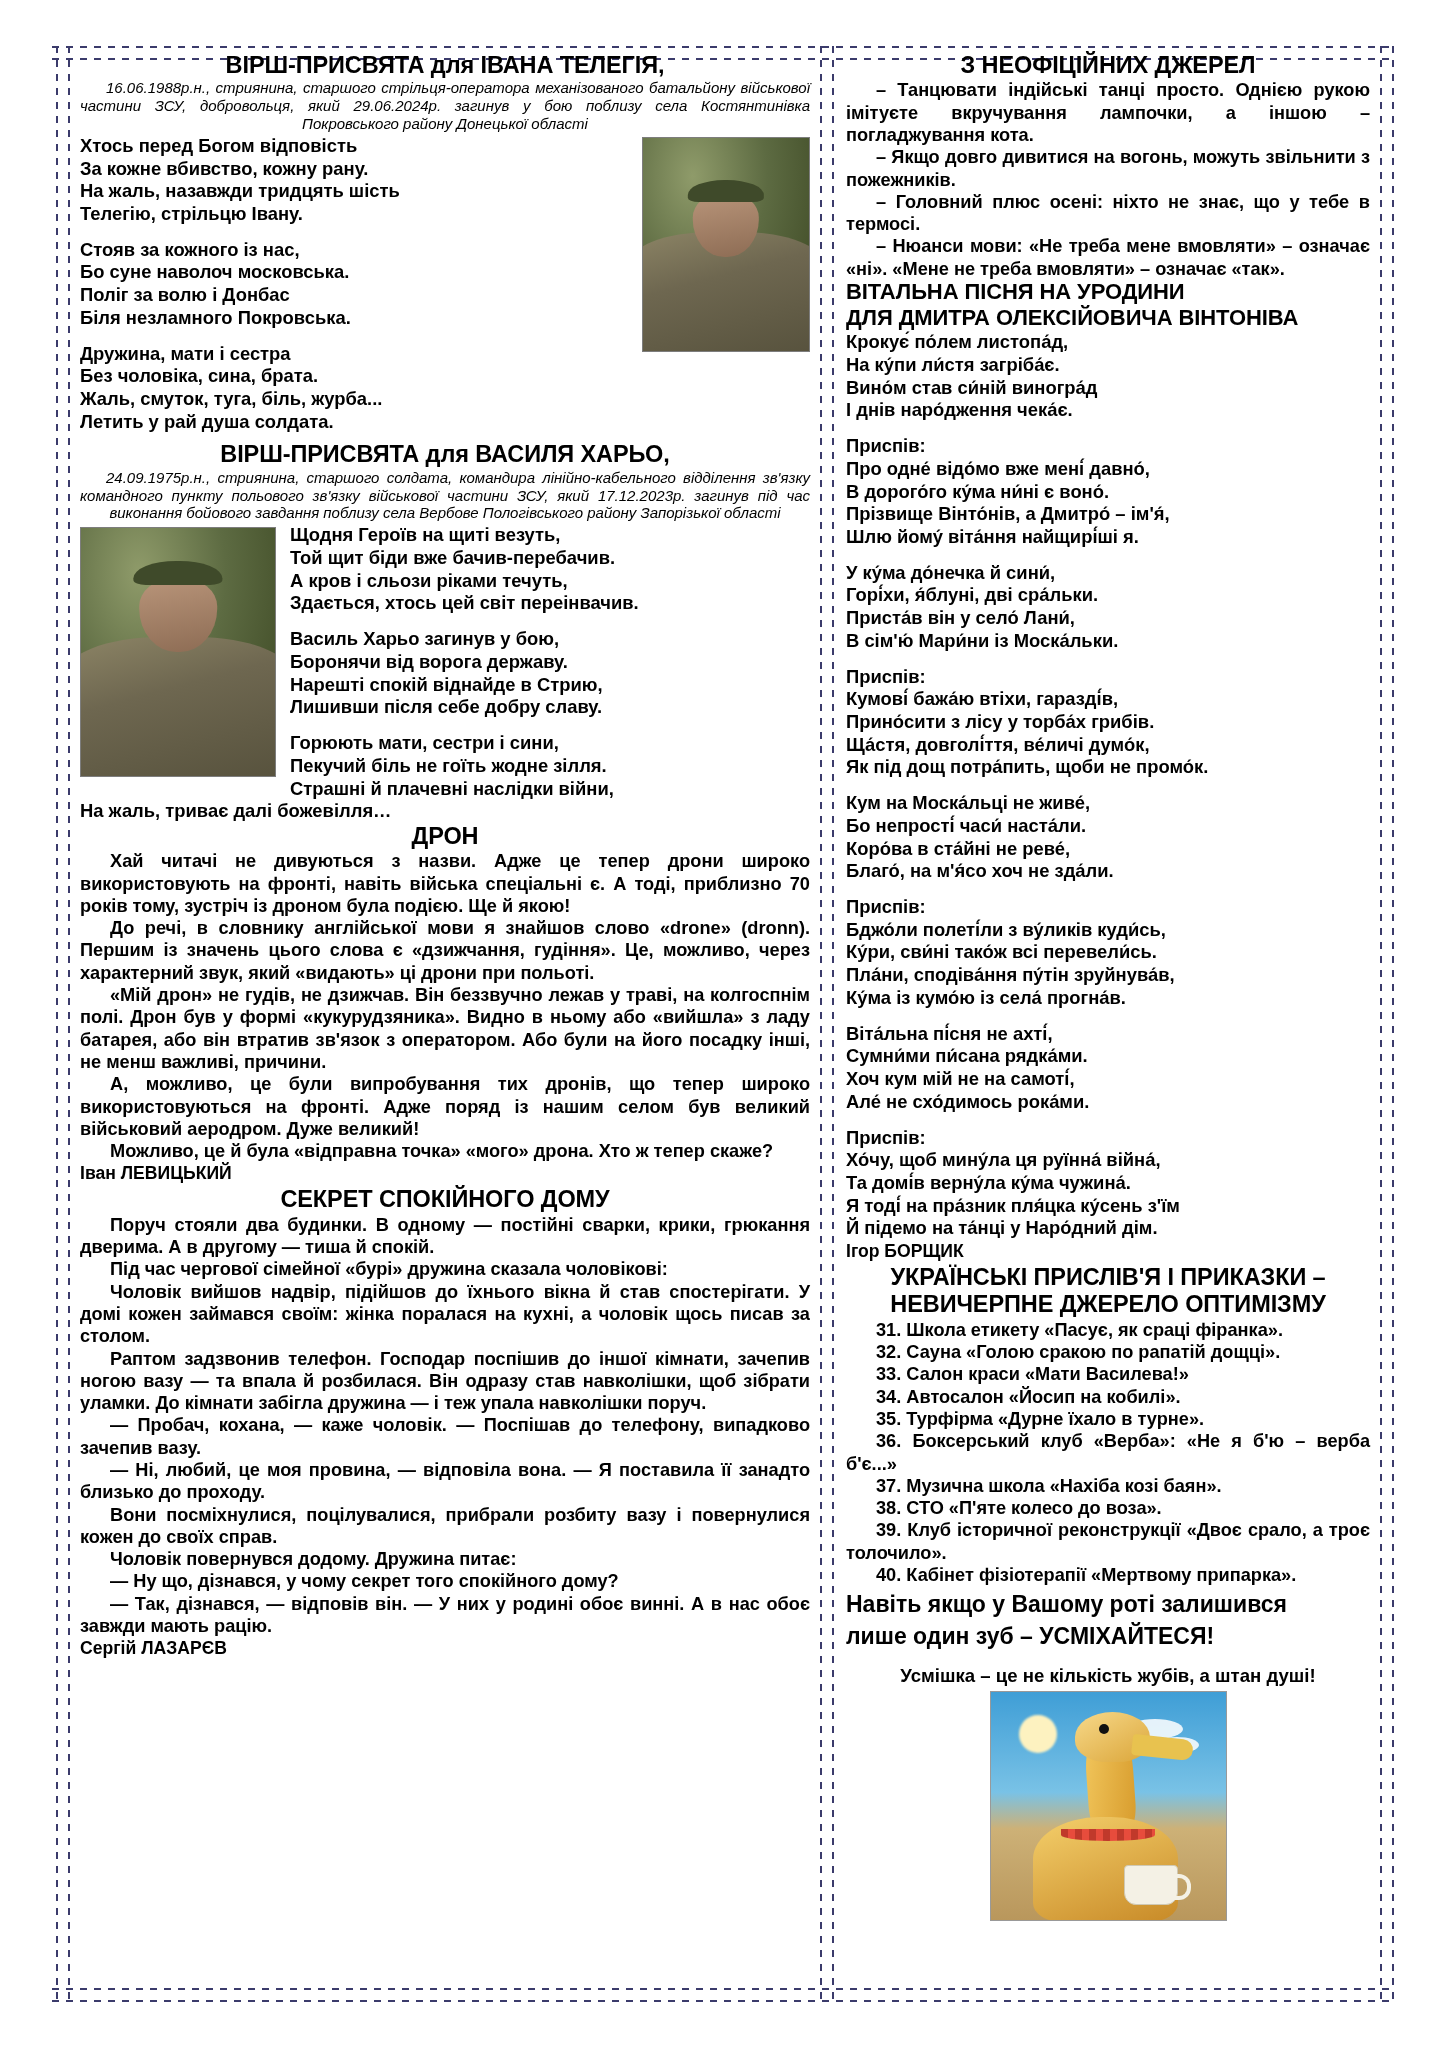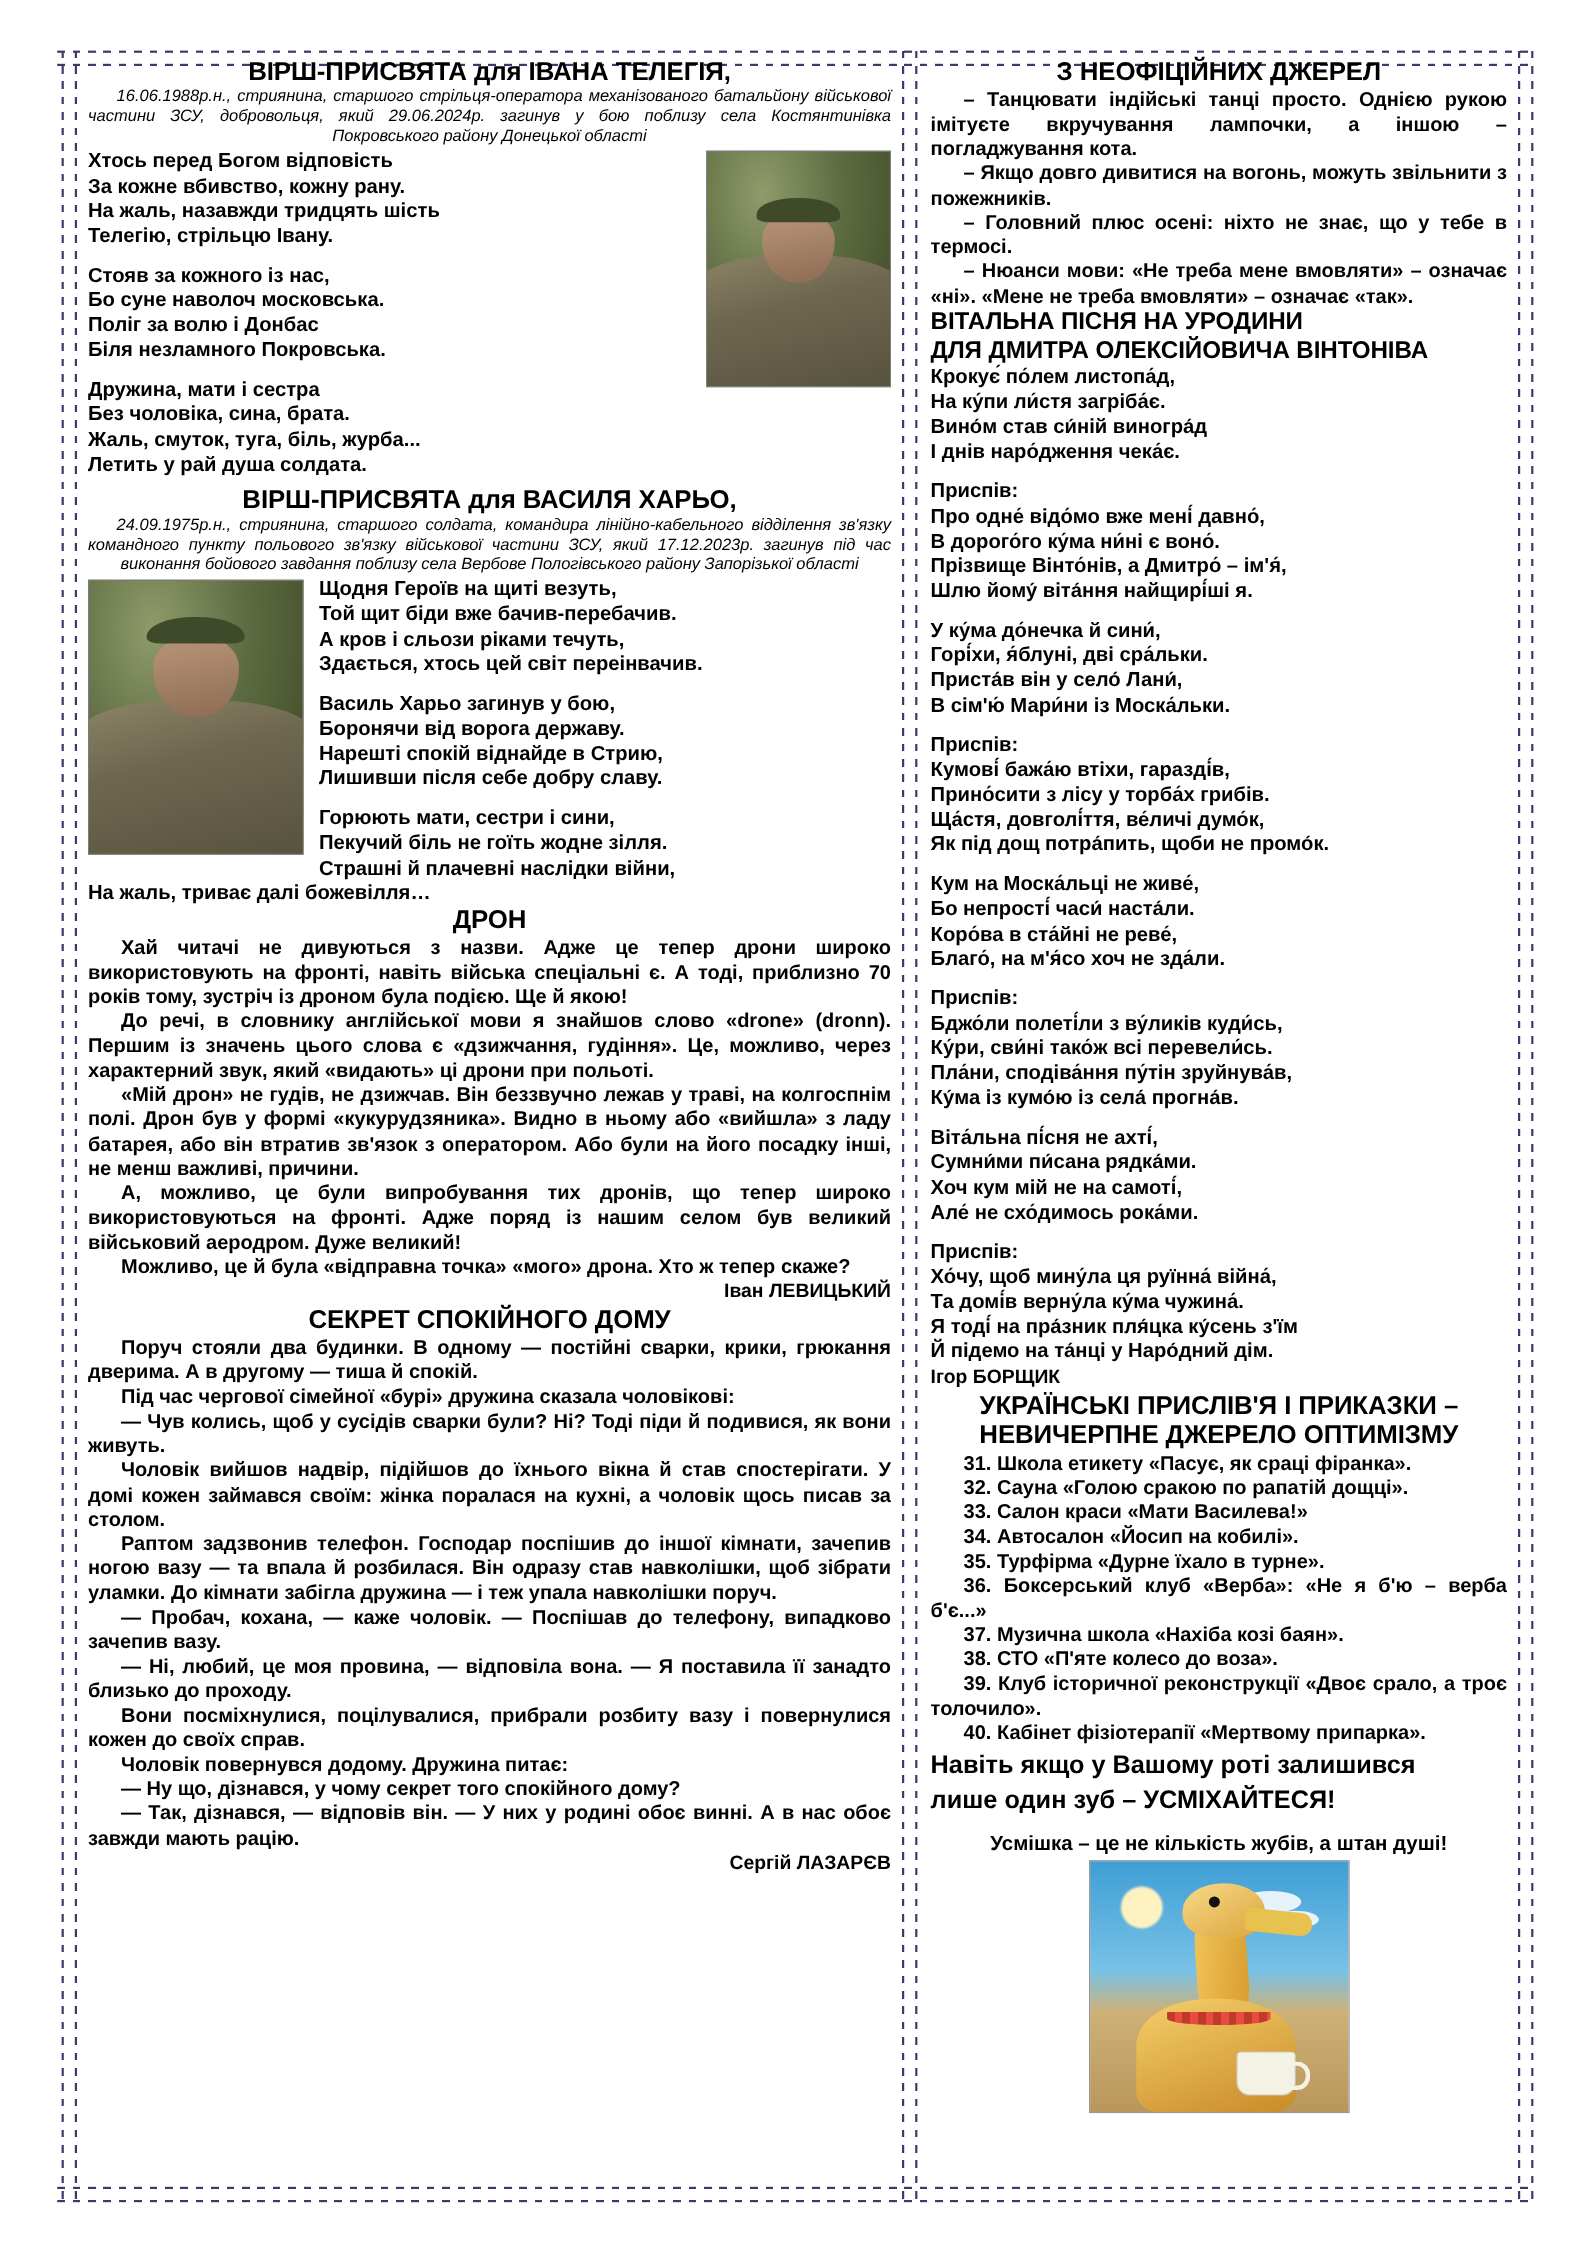"Іван ЛЕВИЦЬКИЙ" .byline { text-align: right -> left }
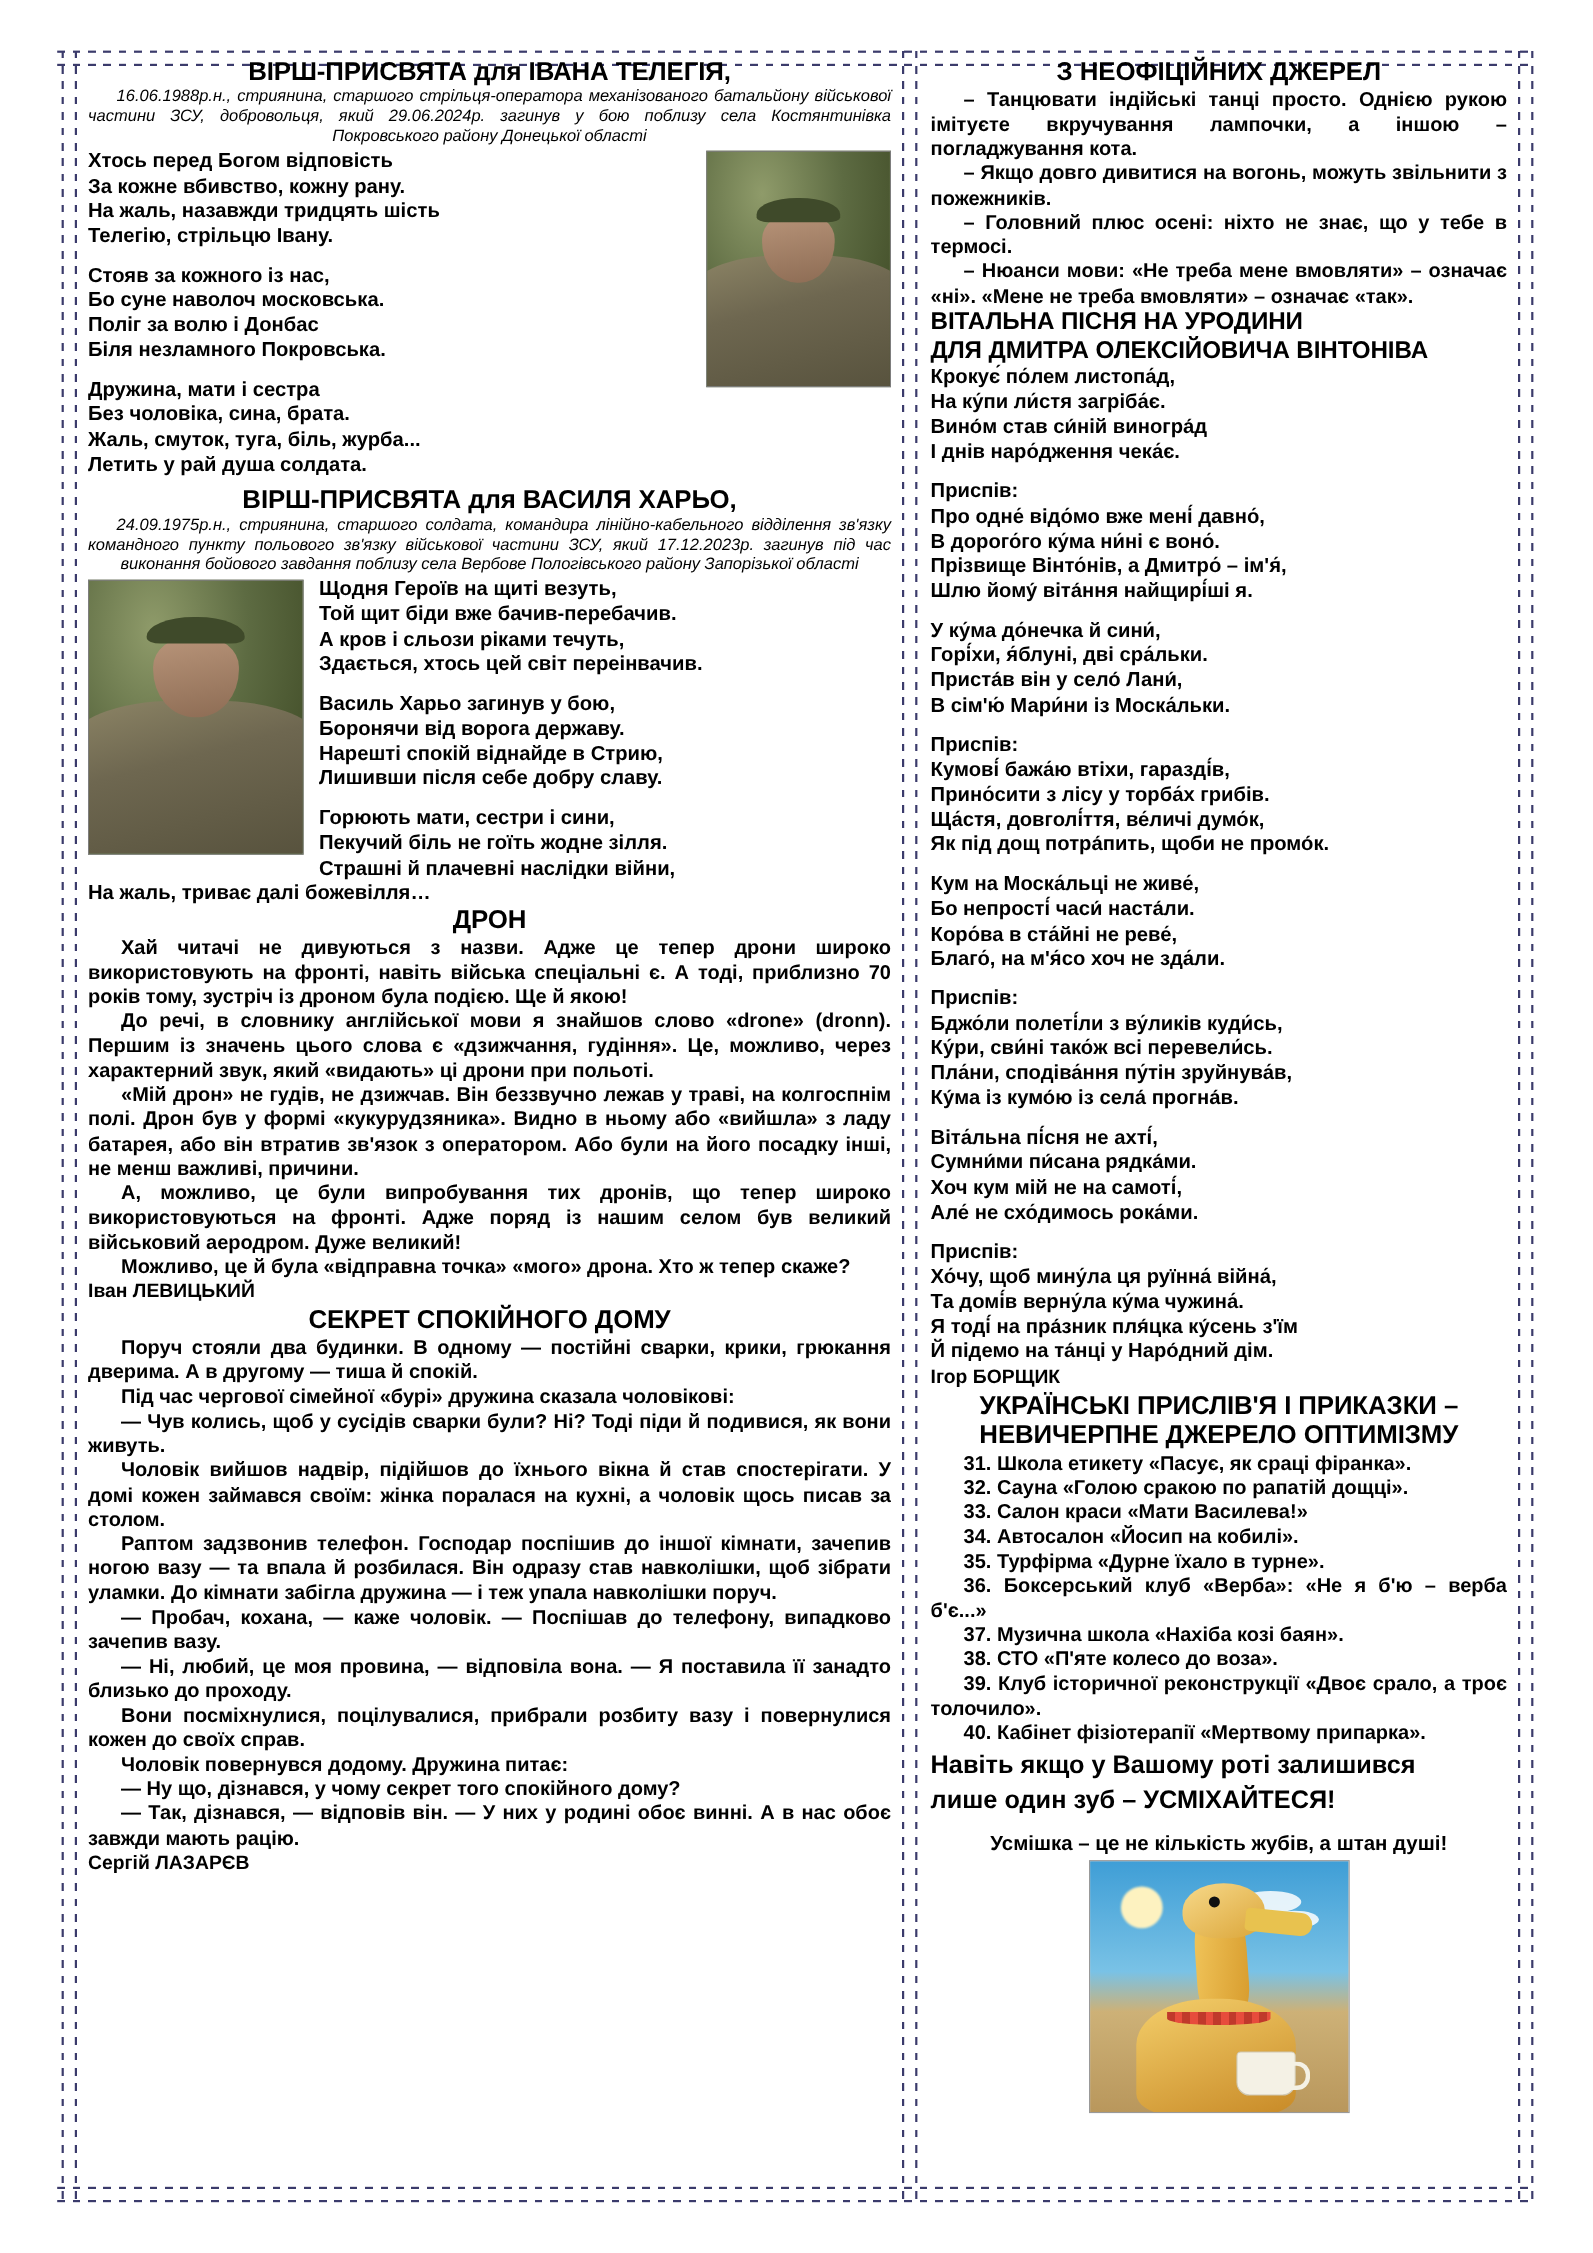"— Чув колись, щоб у" p { html: <p>— Чув колись, щоб у сусідів сварки були? Ні? Тоді піди й подивися, як вони живуть.</p> -> none }
